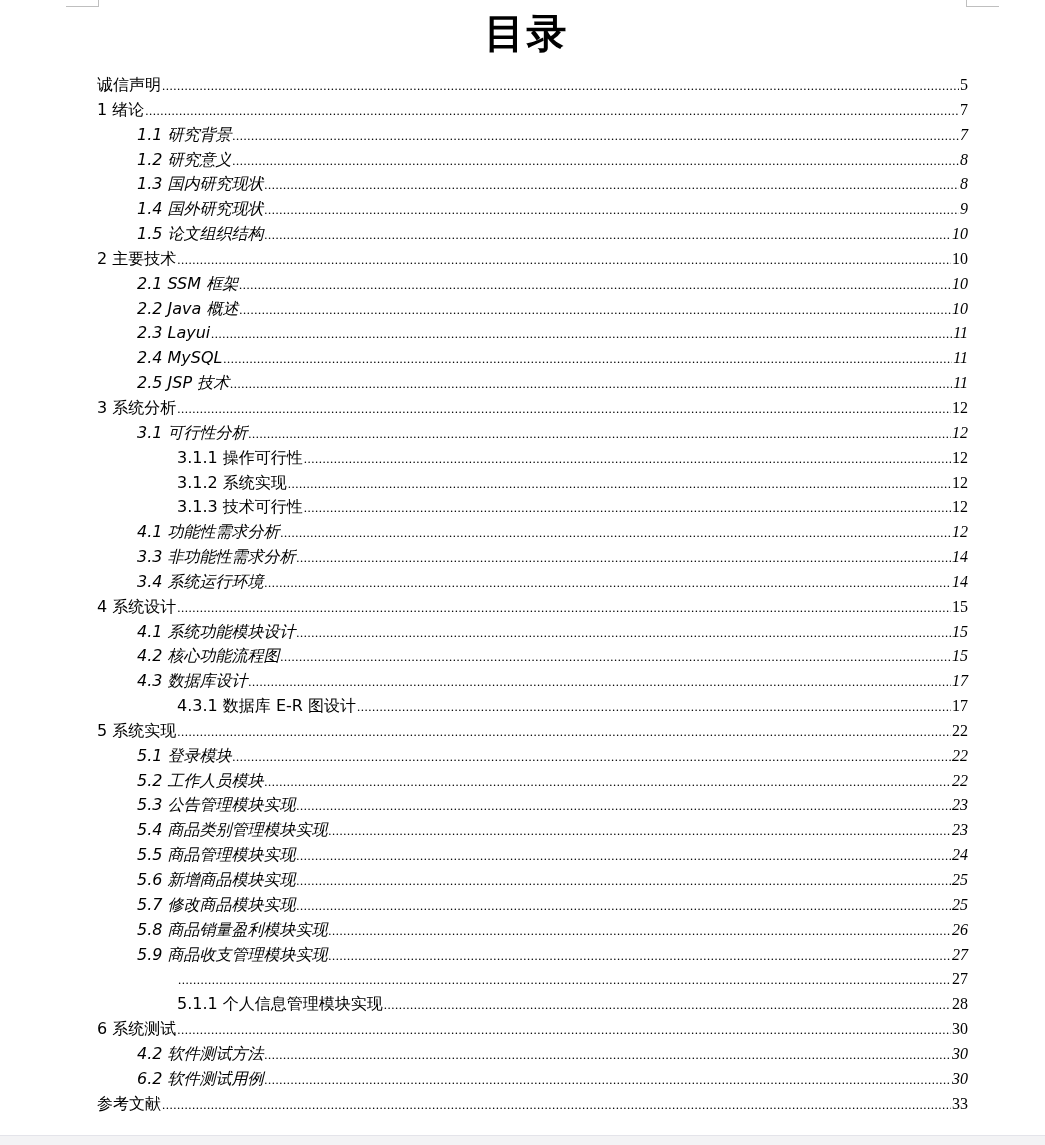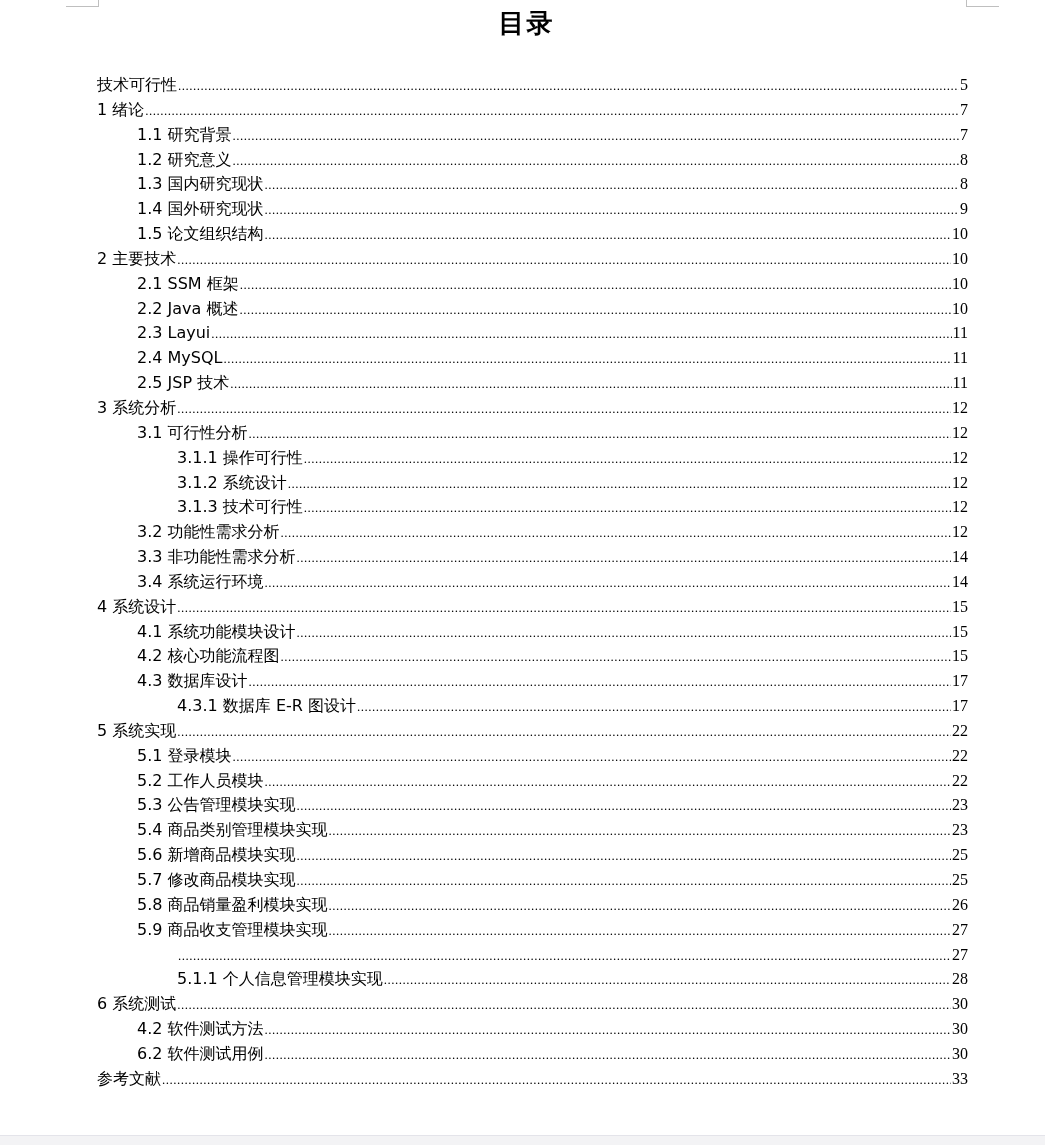"目录" .title { font-size: 26px -> 40px }
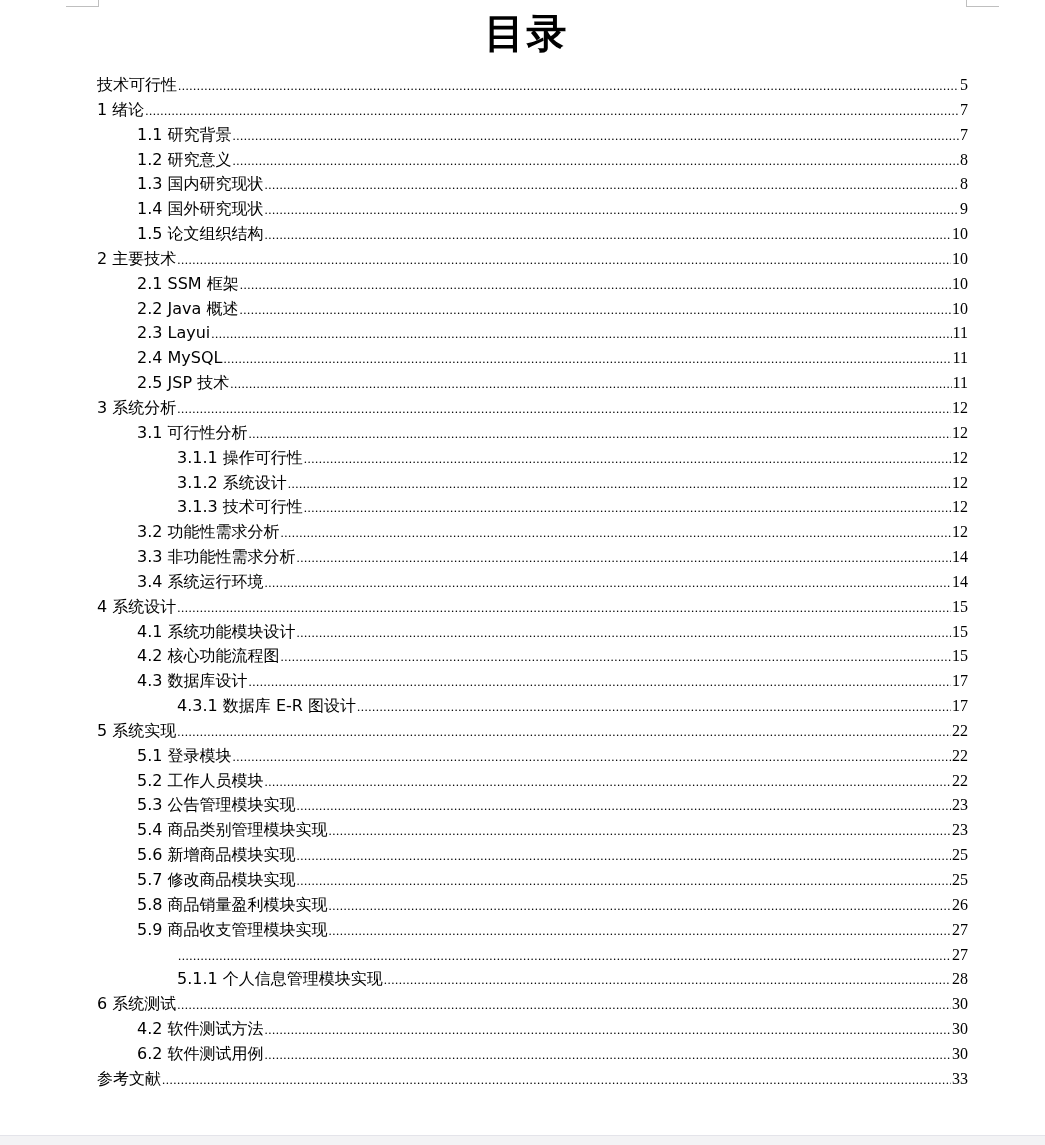"技术可行性" span.label { text: 技术可行性 -> 诚信声明 }
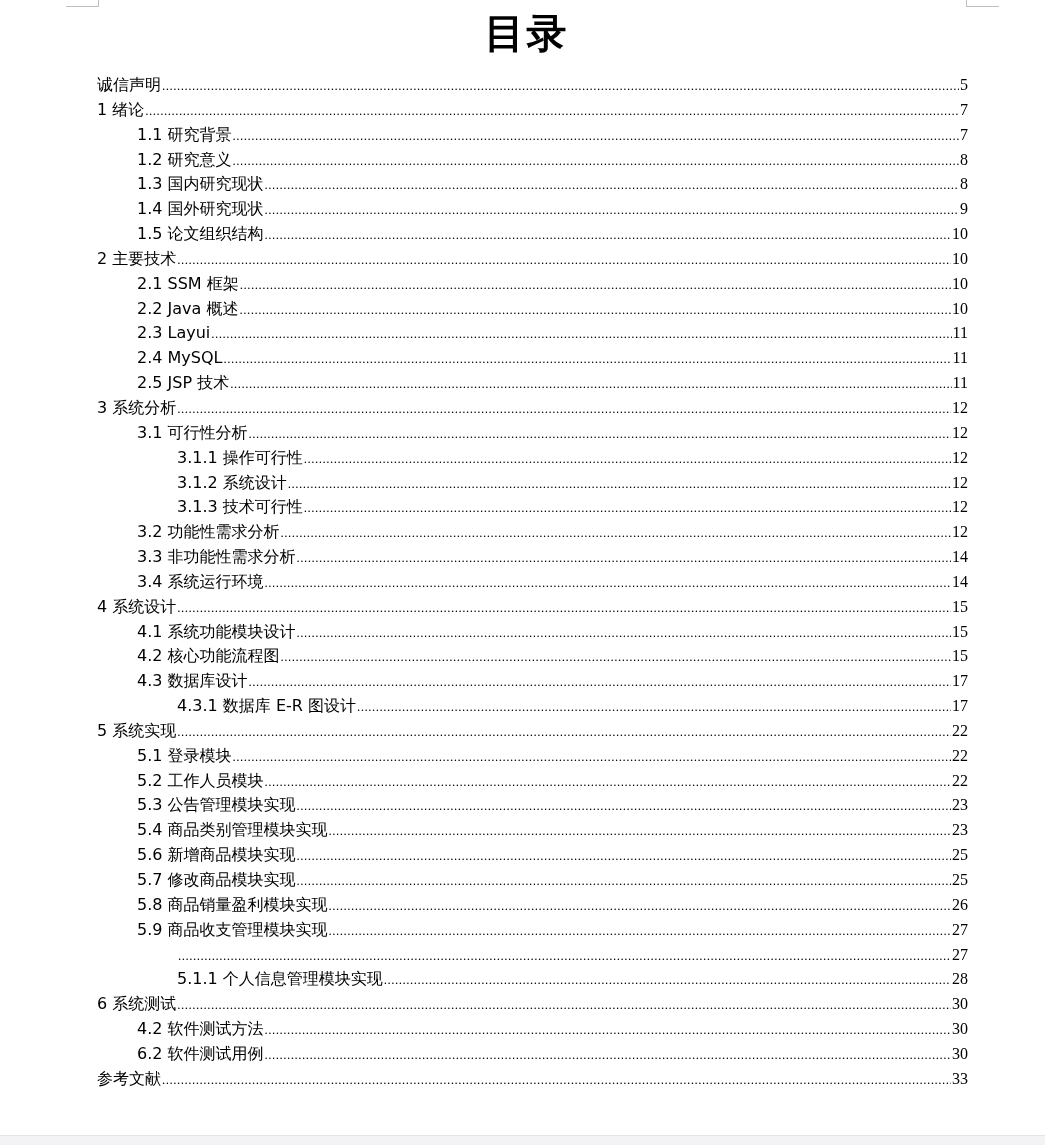"1.1 研究背景" .row.l2 { font-style: none -> italic }
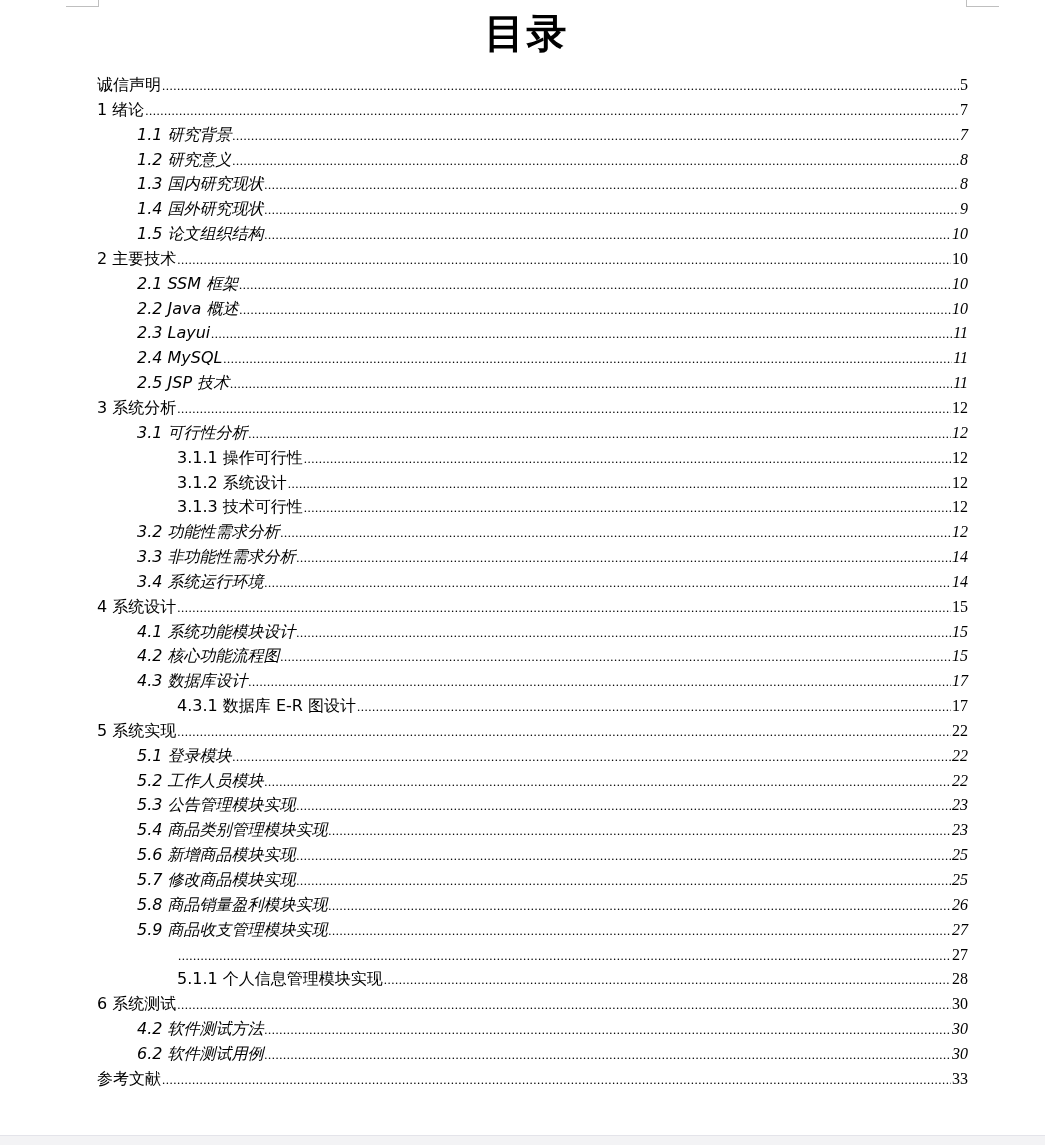"3.1.2 系统设计" span.label { text: 设计 -> 实现 }
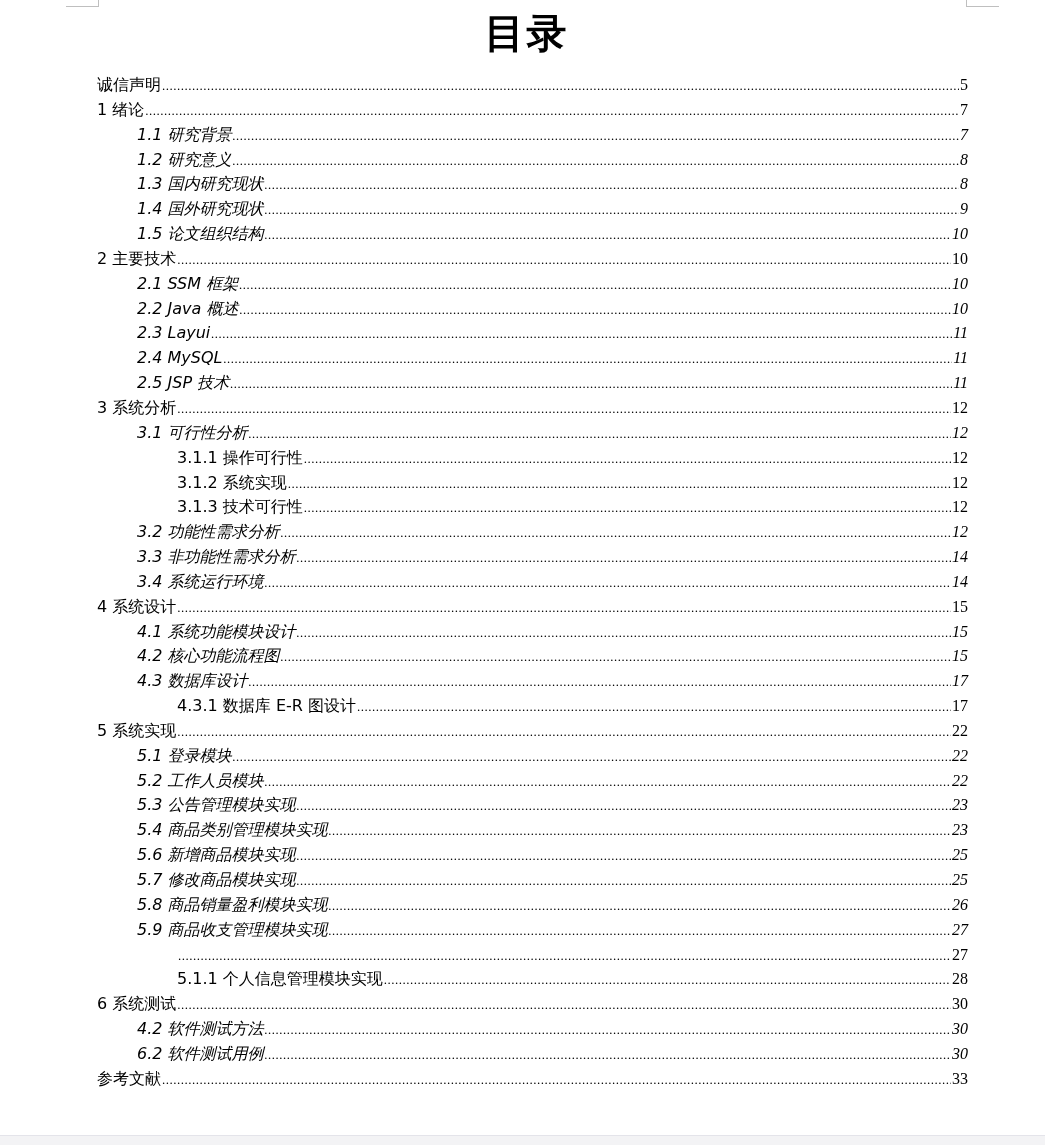"3.2 功能性需求分析" span.label { text: 3.2 -> 4.1 }
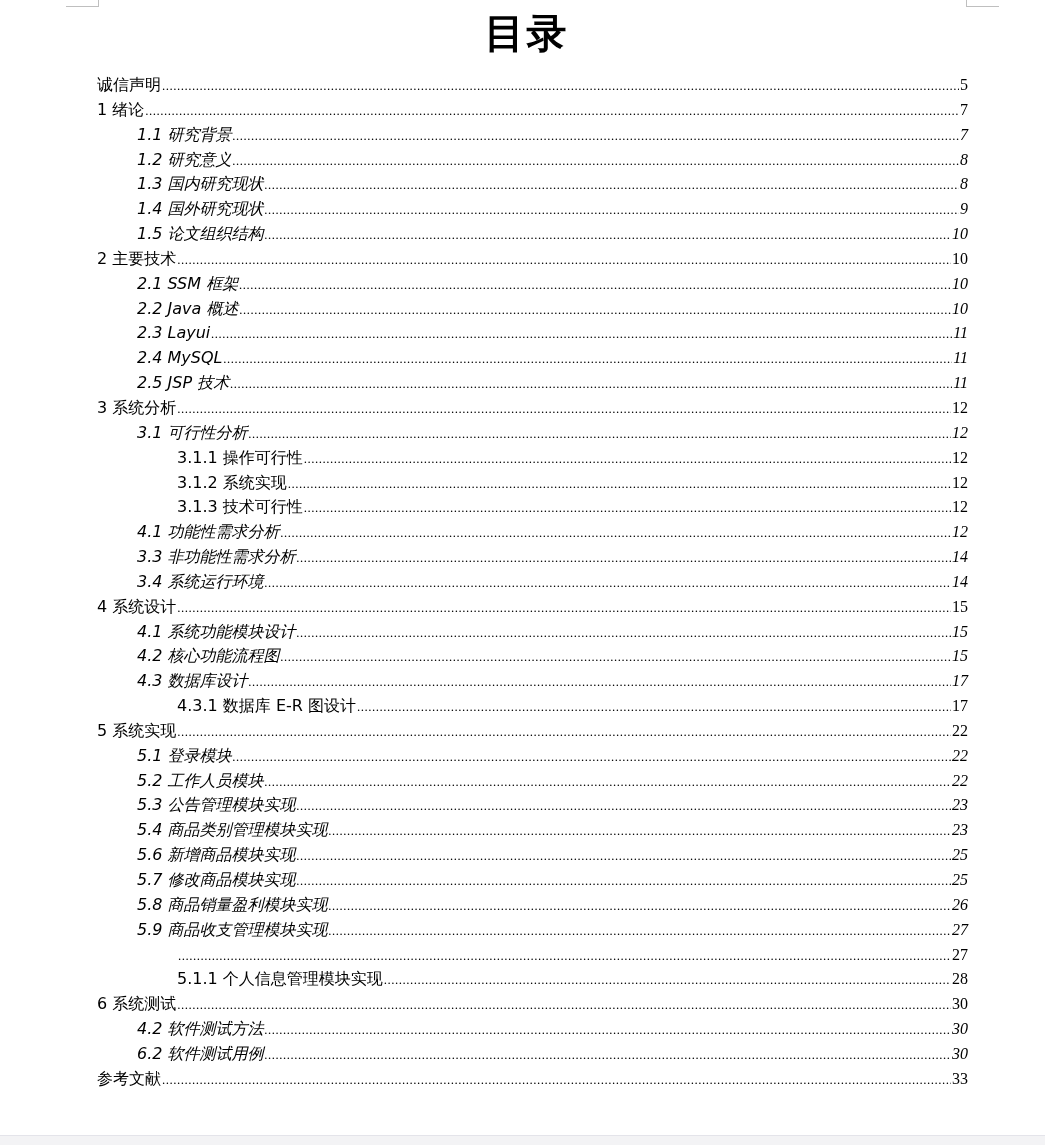"5.5 商品管理模块实现" div.row { html: none -> <div> <span>5.5 商品管理模块实现</span> <span></span> <span>24</span> </div> }
